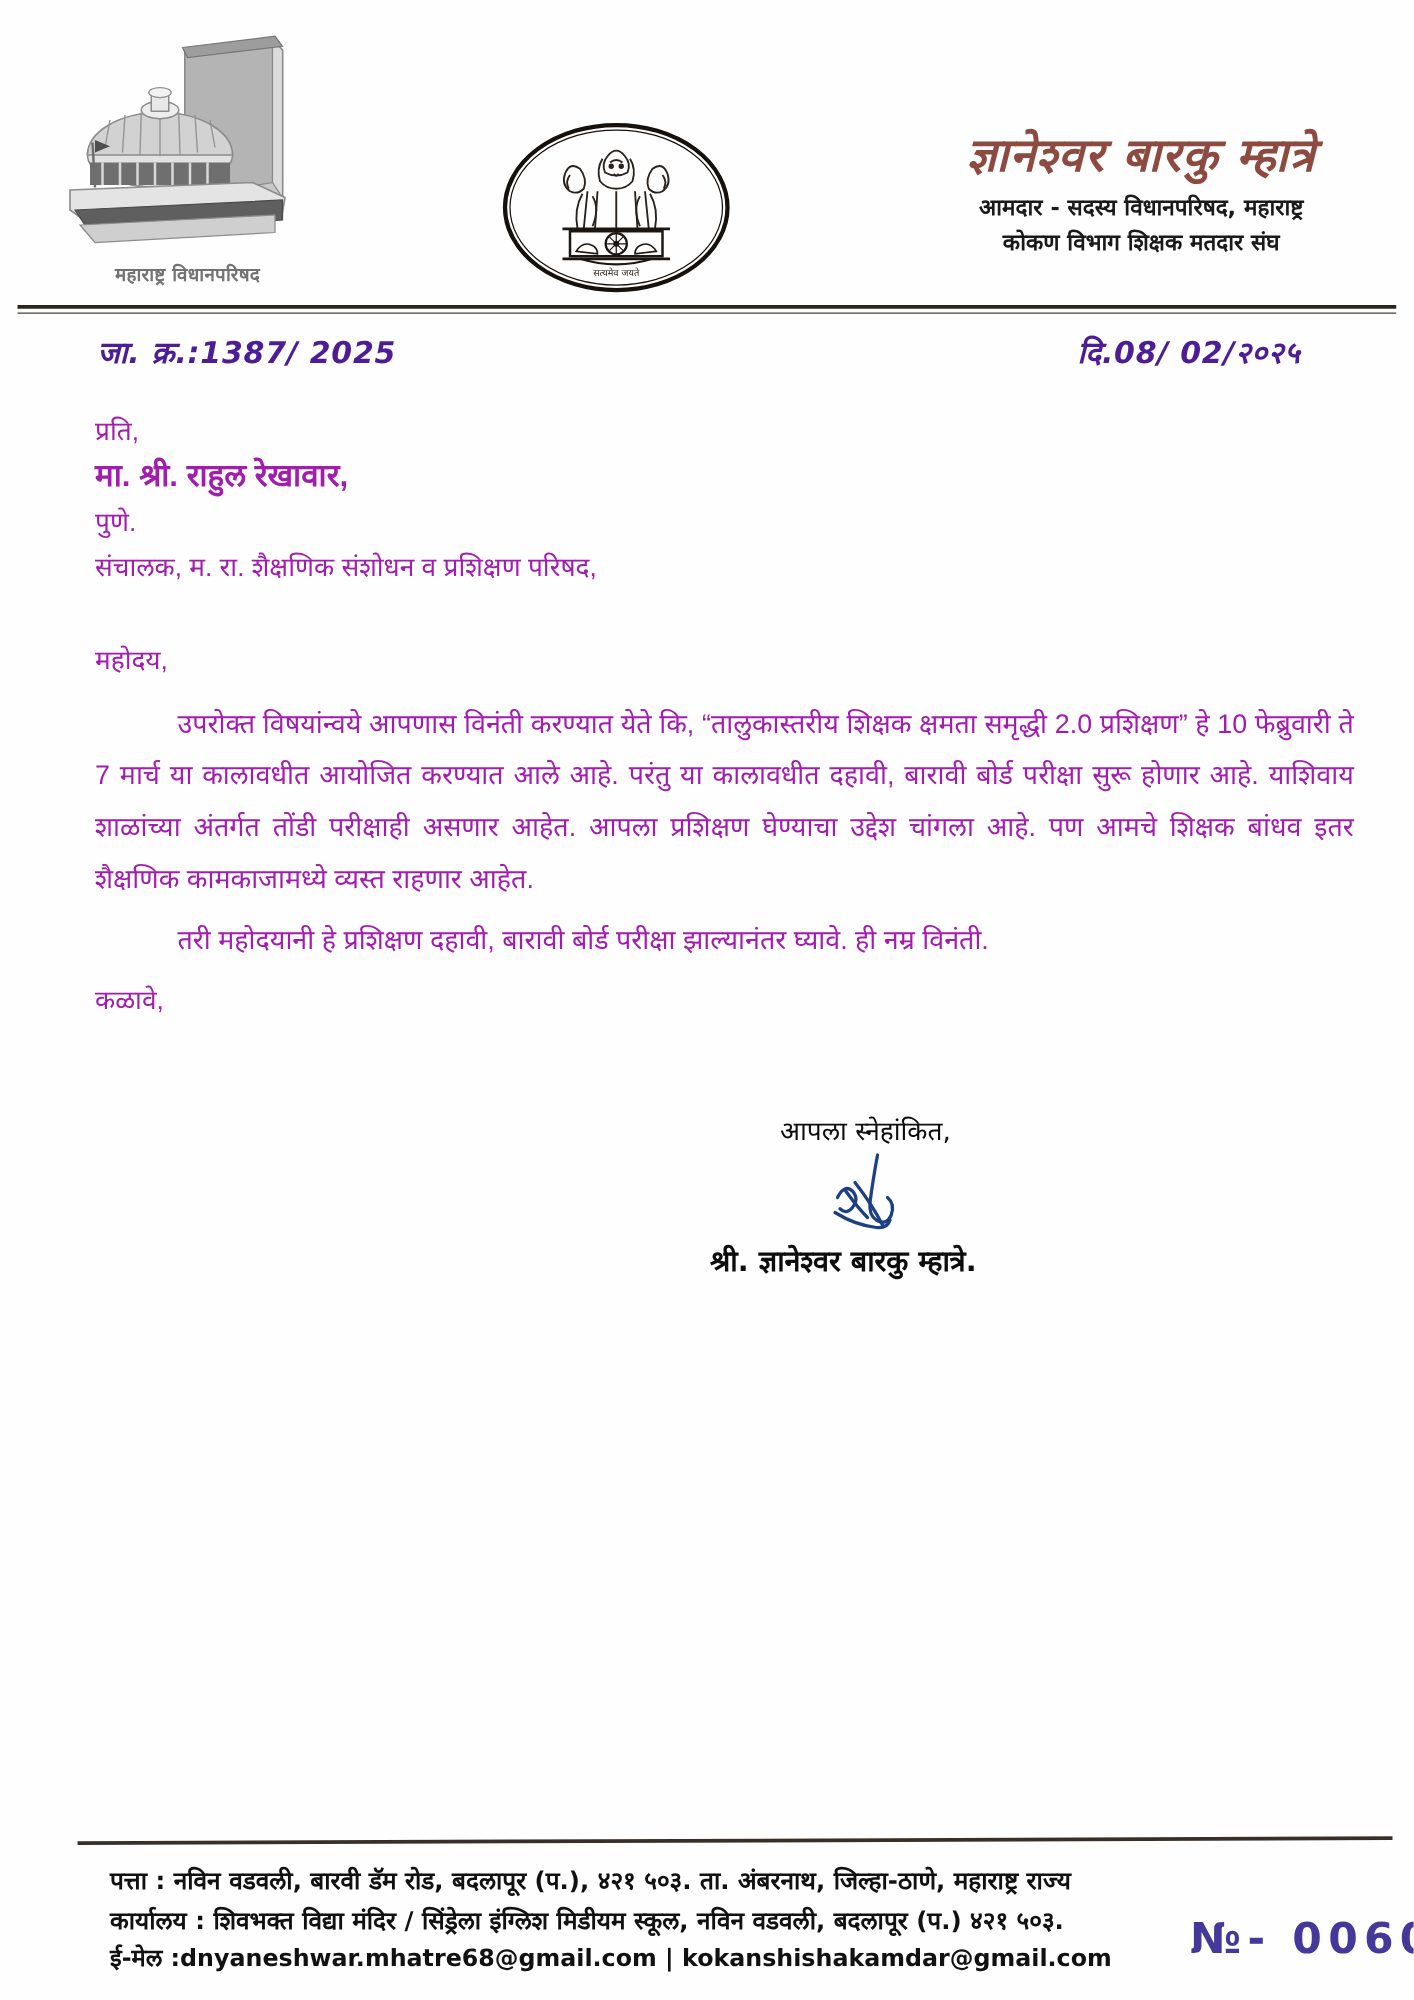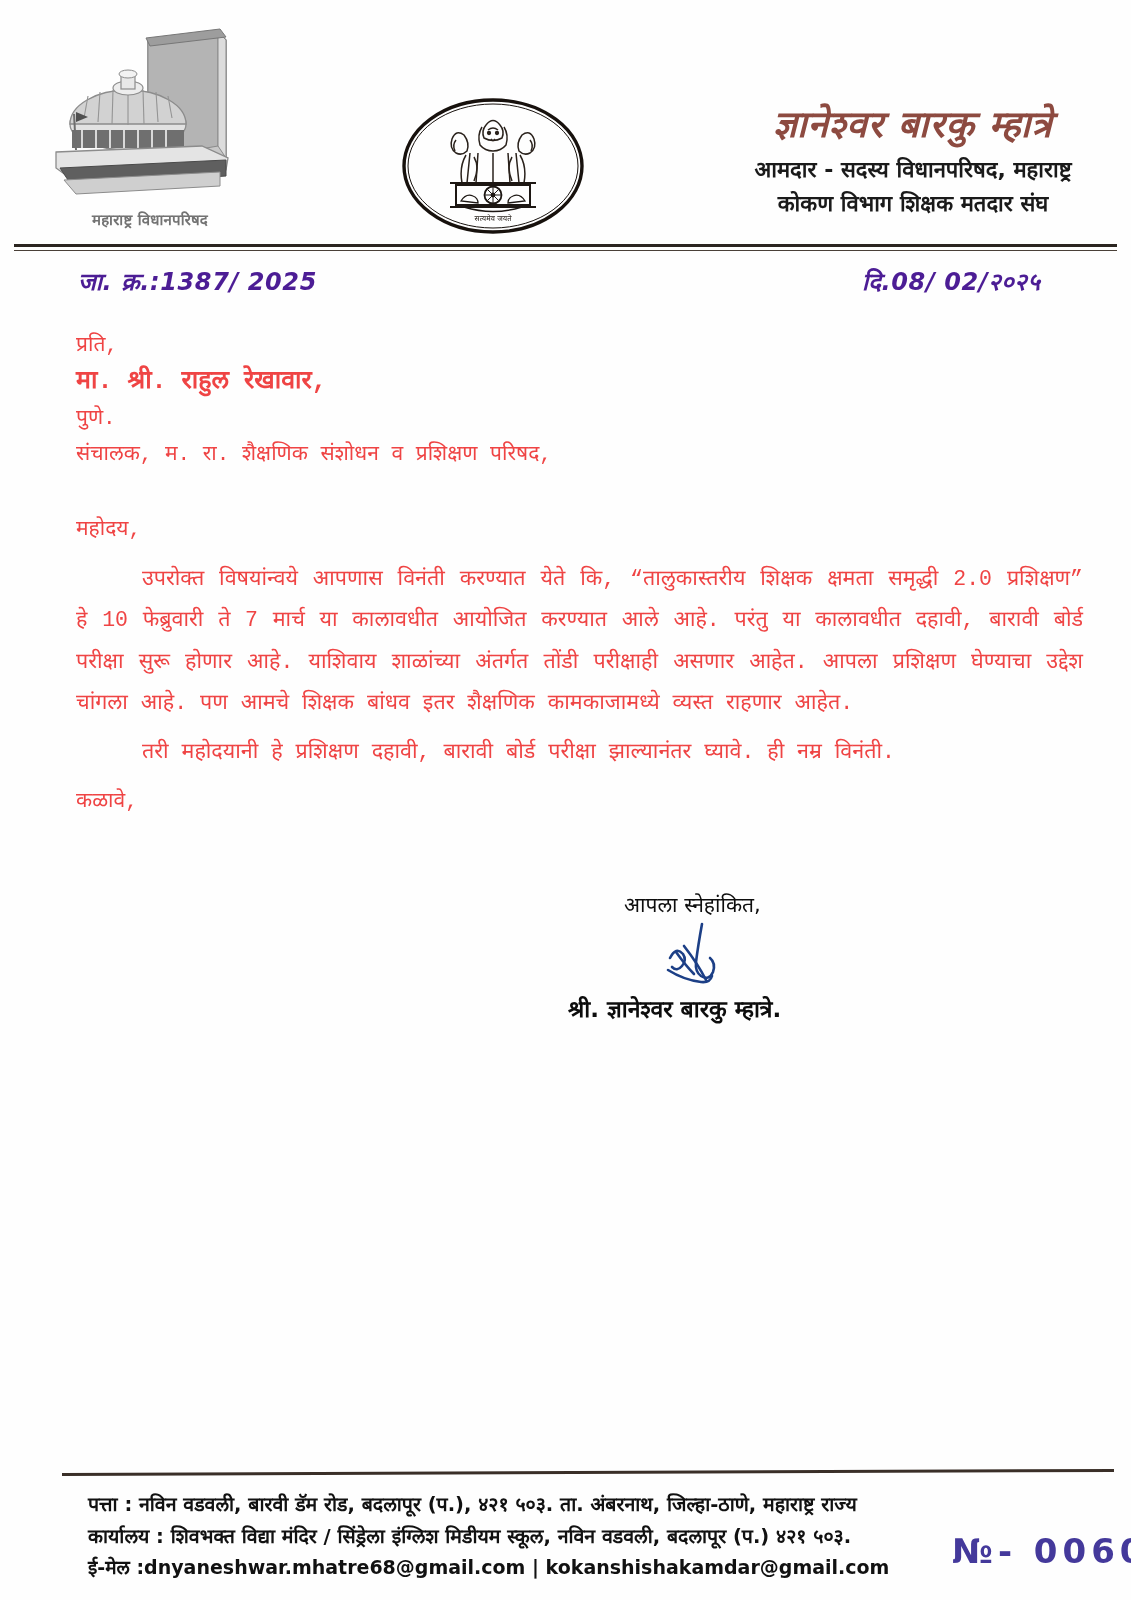"आमदार - सदस्य विधानपरिषद, महाराष्ट्र" .mp-sub { font-size: 22px -> 18px }
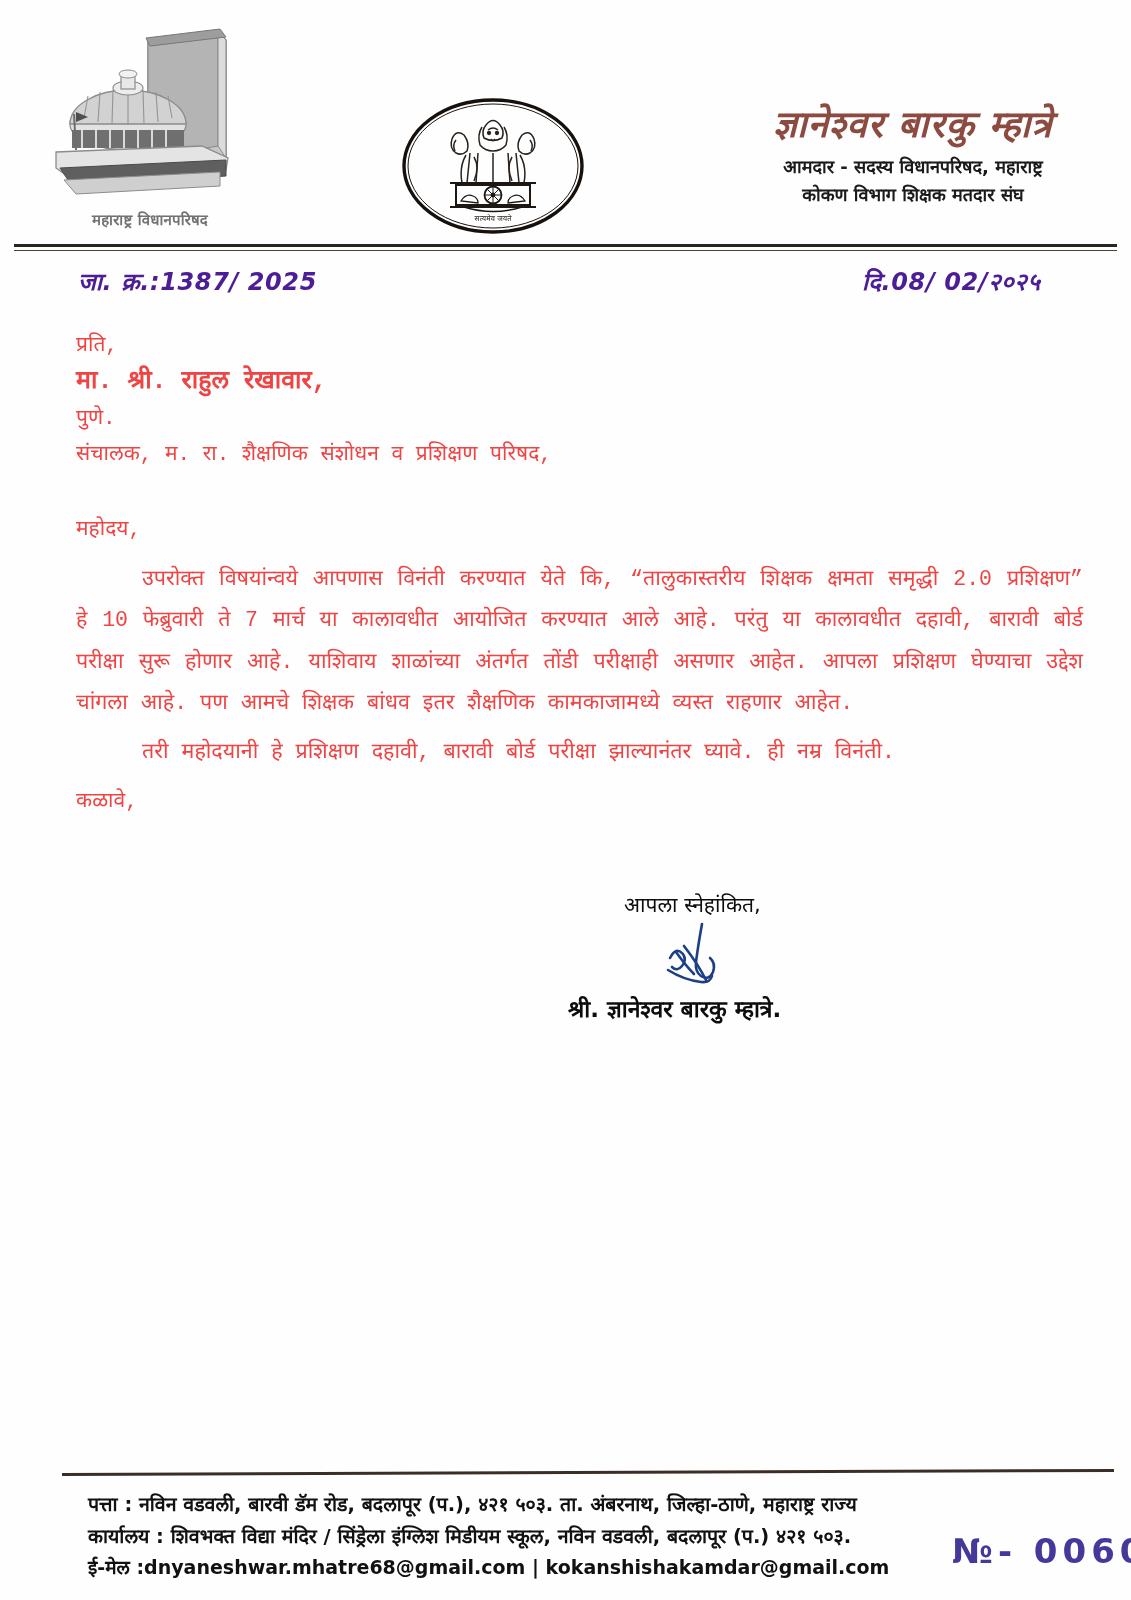"प्रति," .dev { color: #ef4444 -> #a21caf; font-family: Liberation Mono, monospace -> Liberation Sans, sans-serif }
